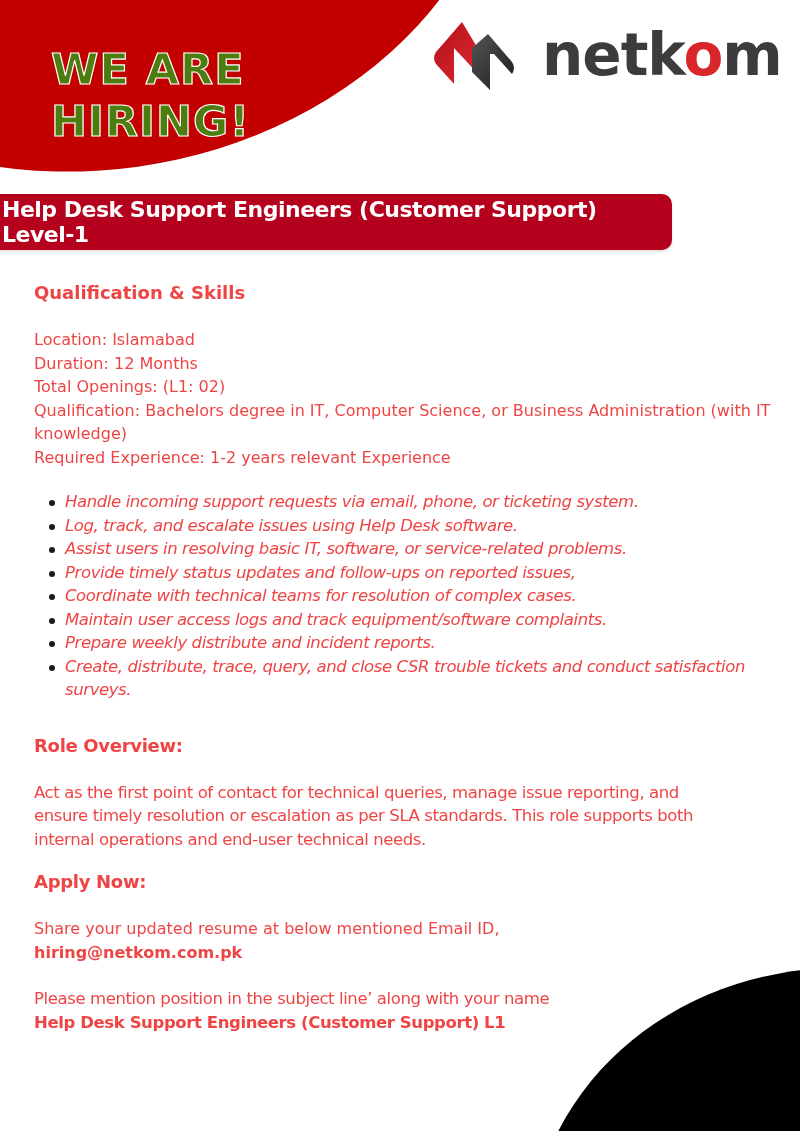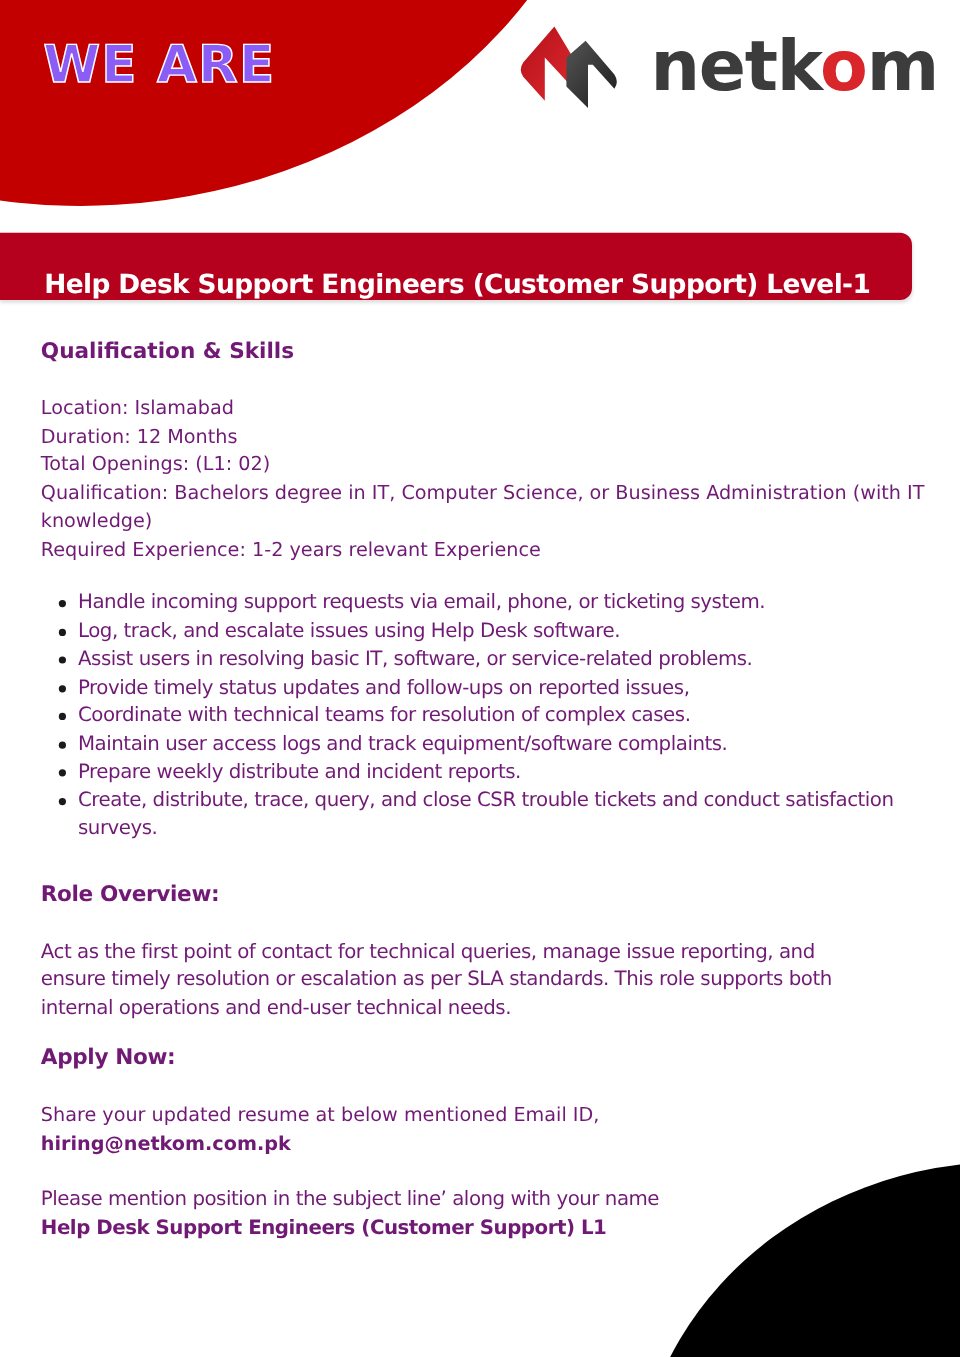"WE ARE" .hero-title { color: #8b5cf6 -> #4d7c0f; margin: 0 -> 15px }
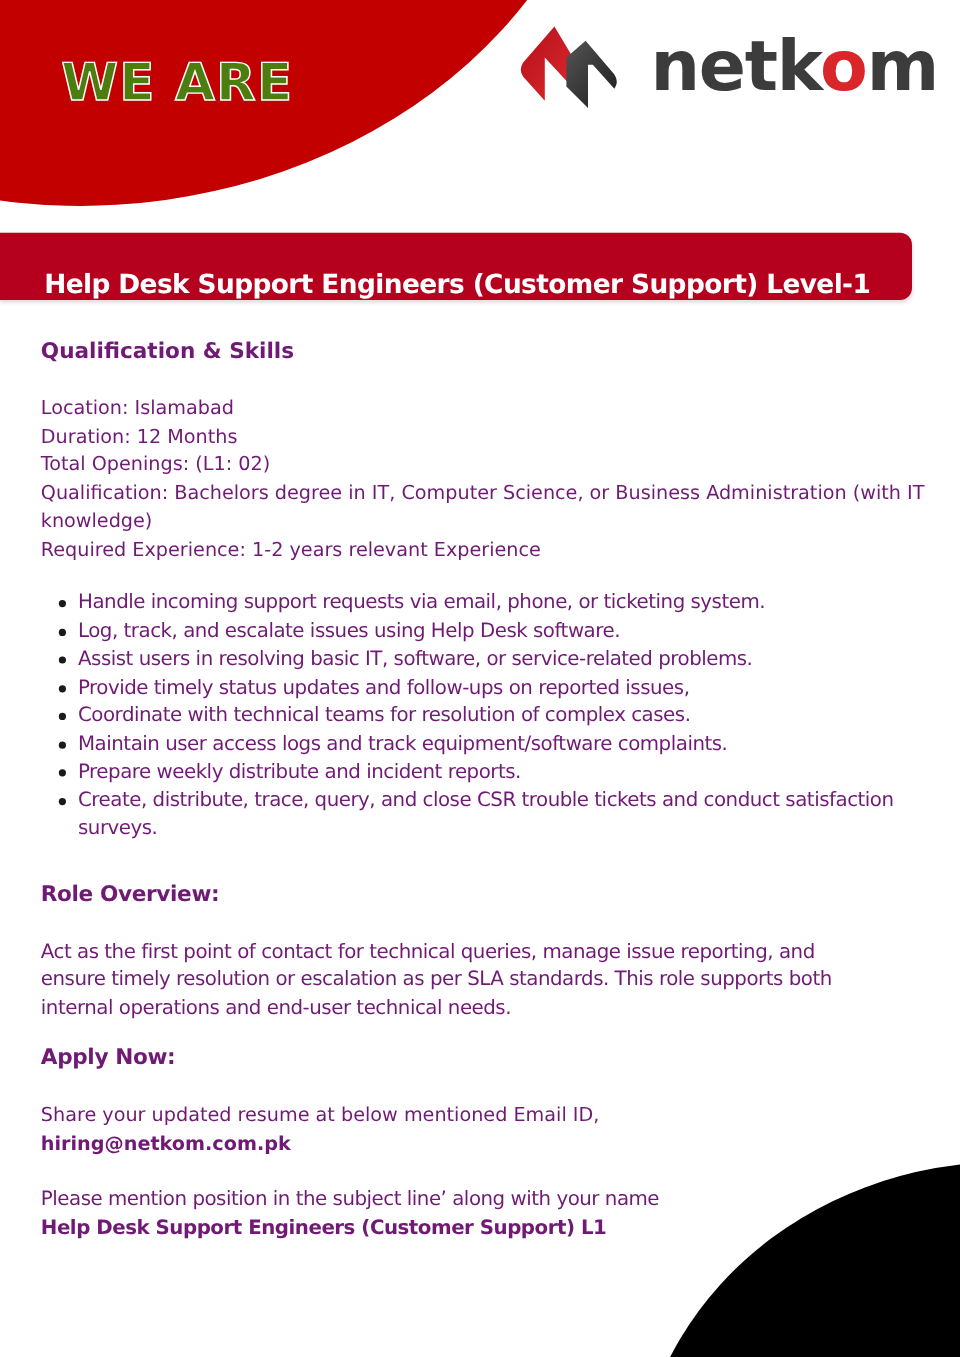"HIRING!" span { html: none -> <span>HIRING!</span> }
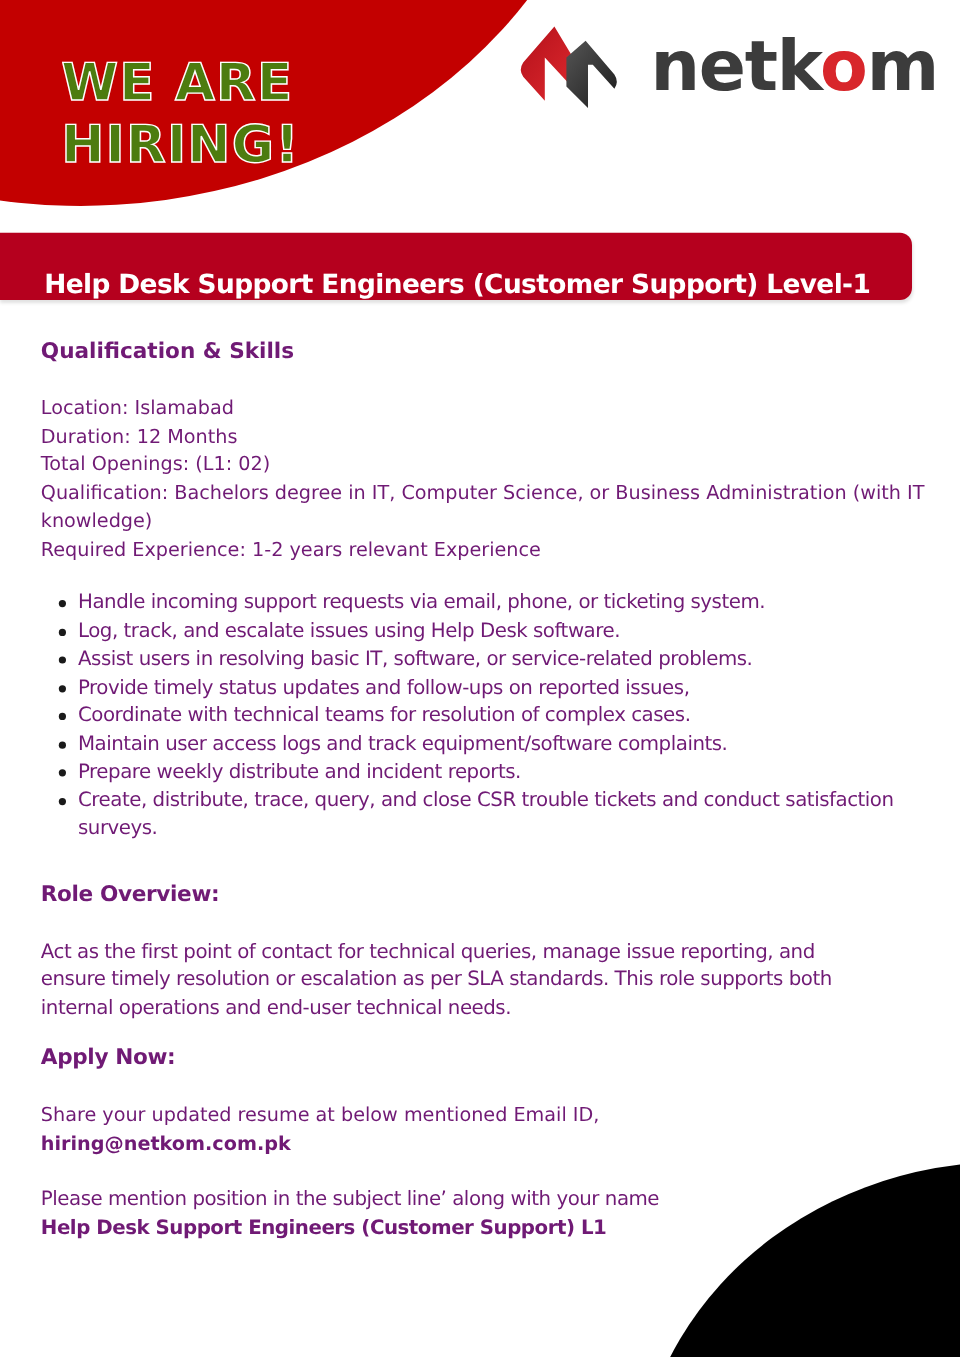"Help Desk Support Engineers (Customer Support) Level-1" .banner { align-items: flex-end -> center; width: 760px -> 672px }
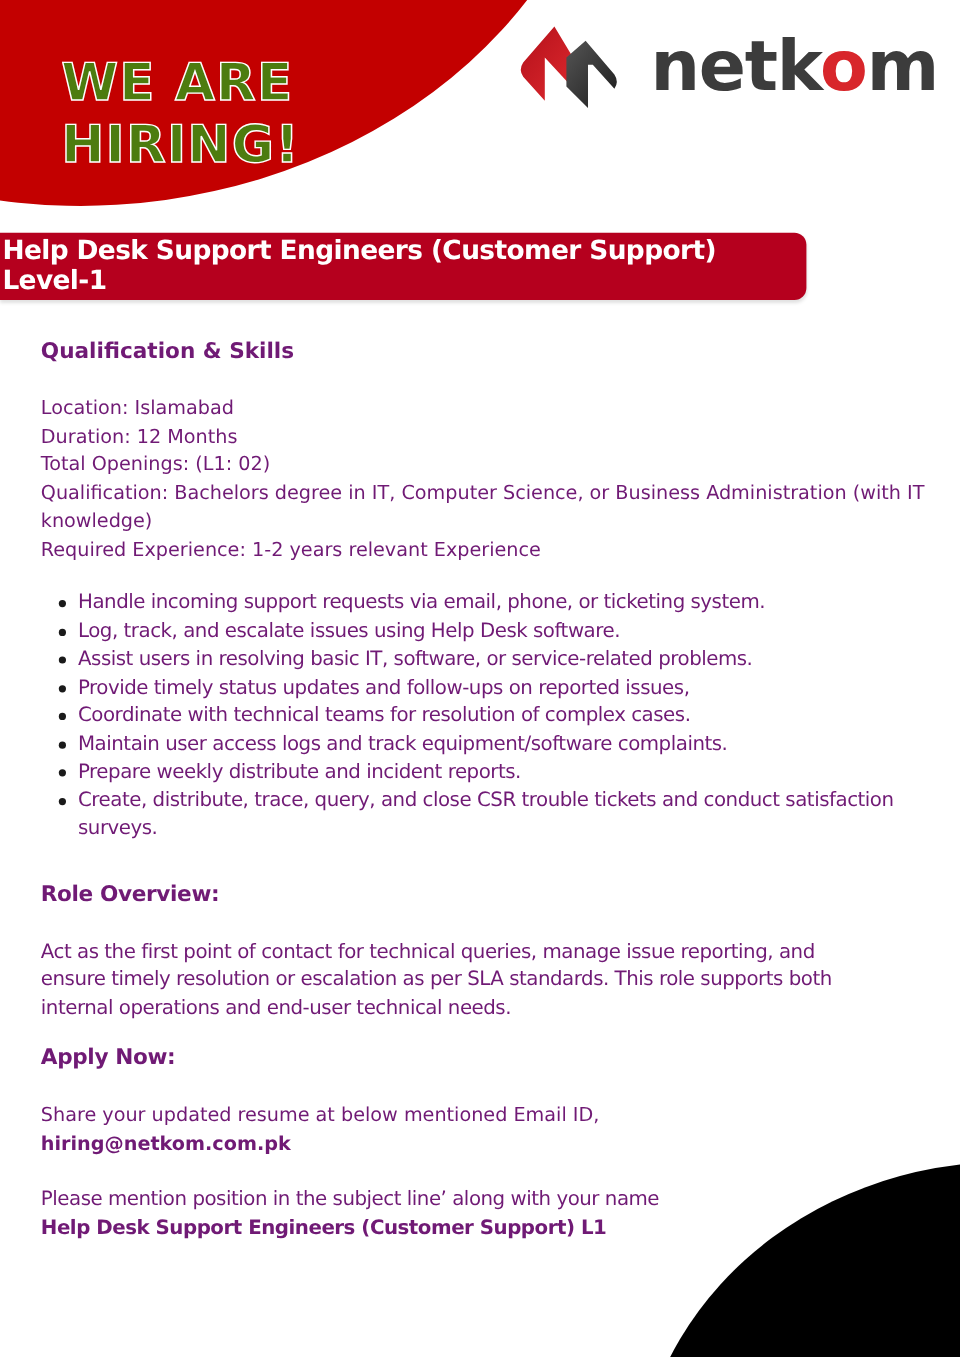"Qualification & Skills" .content { color: #701a75 -> #ef4444 }
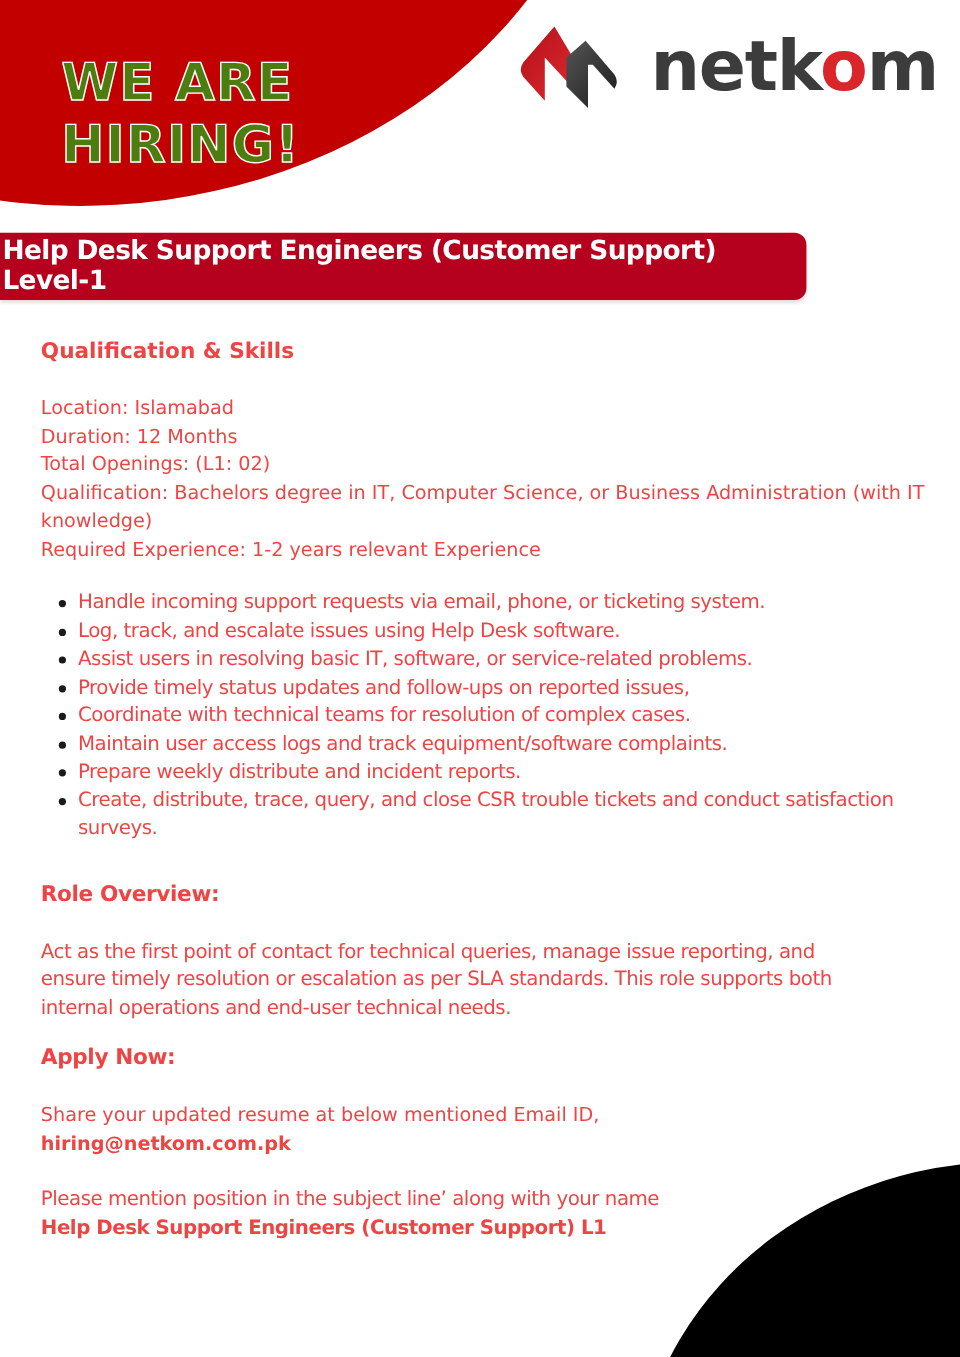"Handle incoming support requests via" ul.resp-list { font-style: none -> italic }
